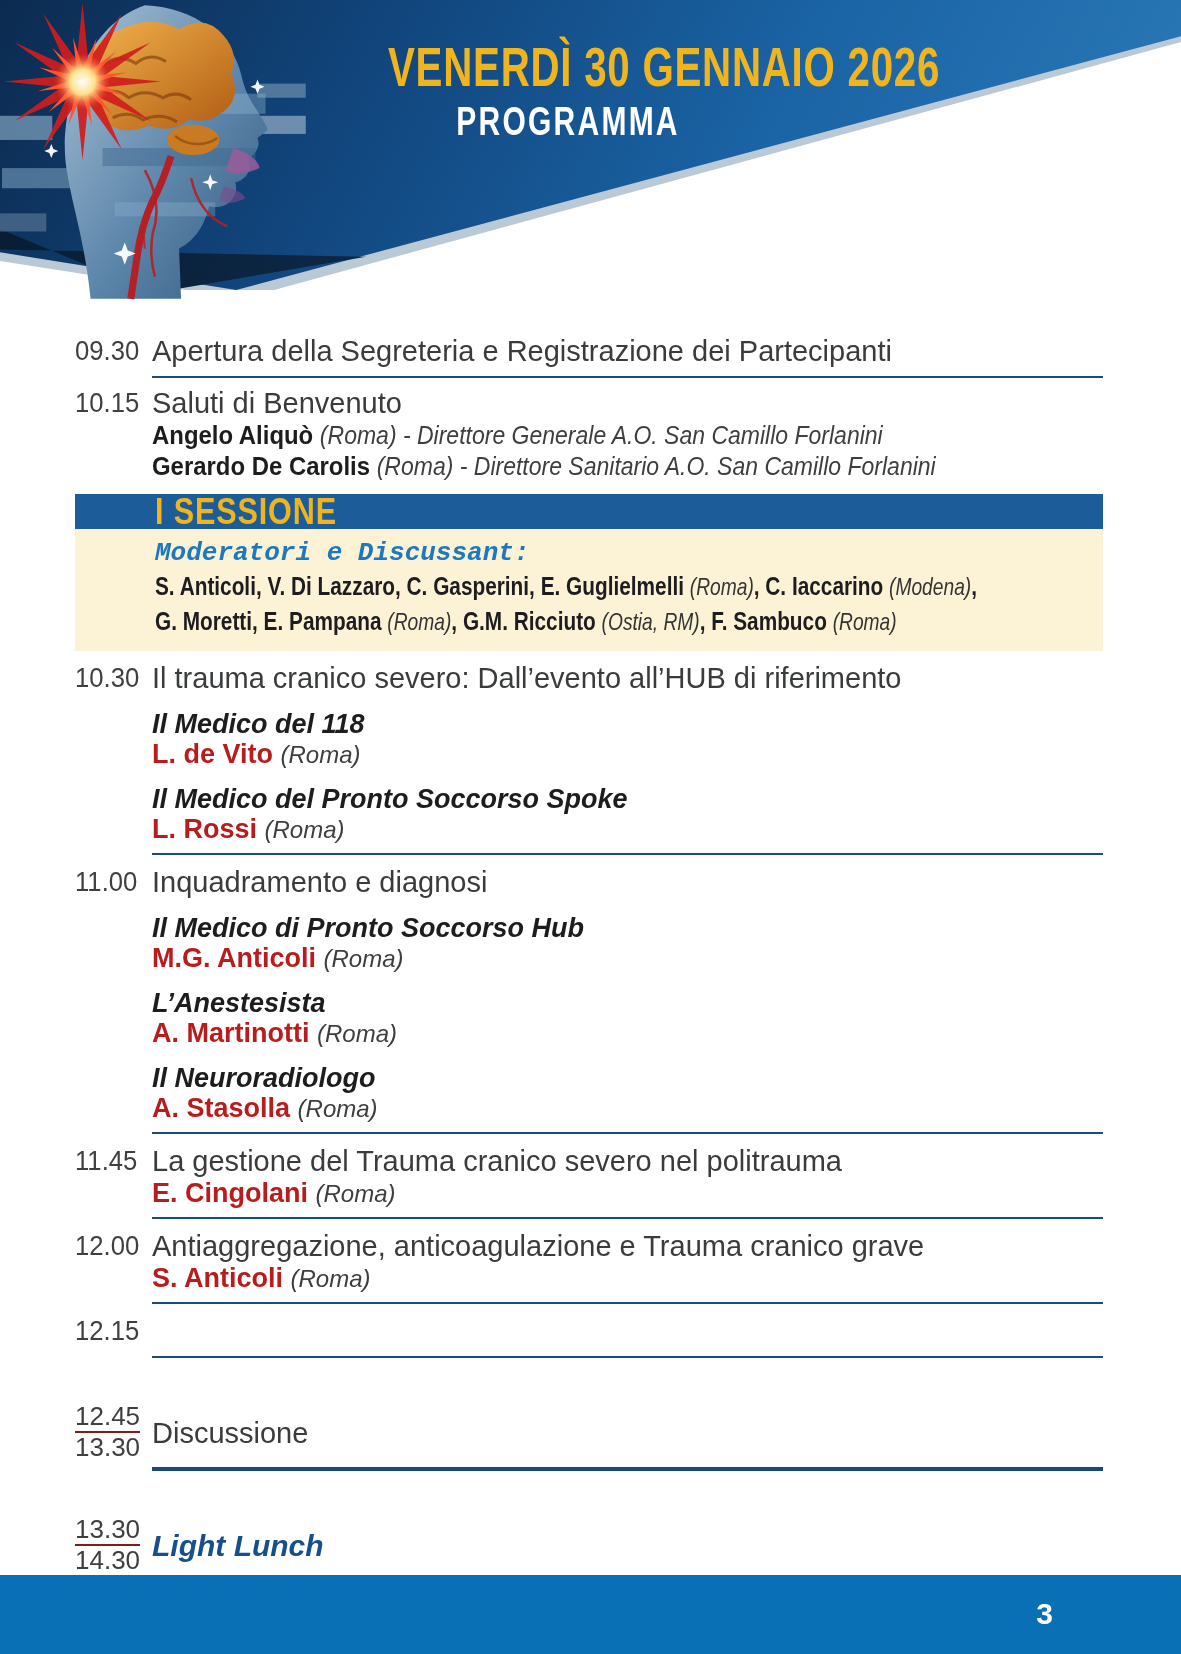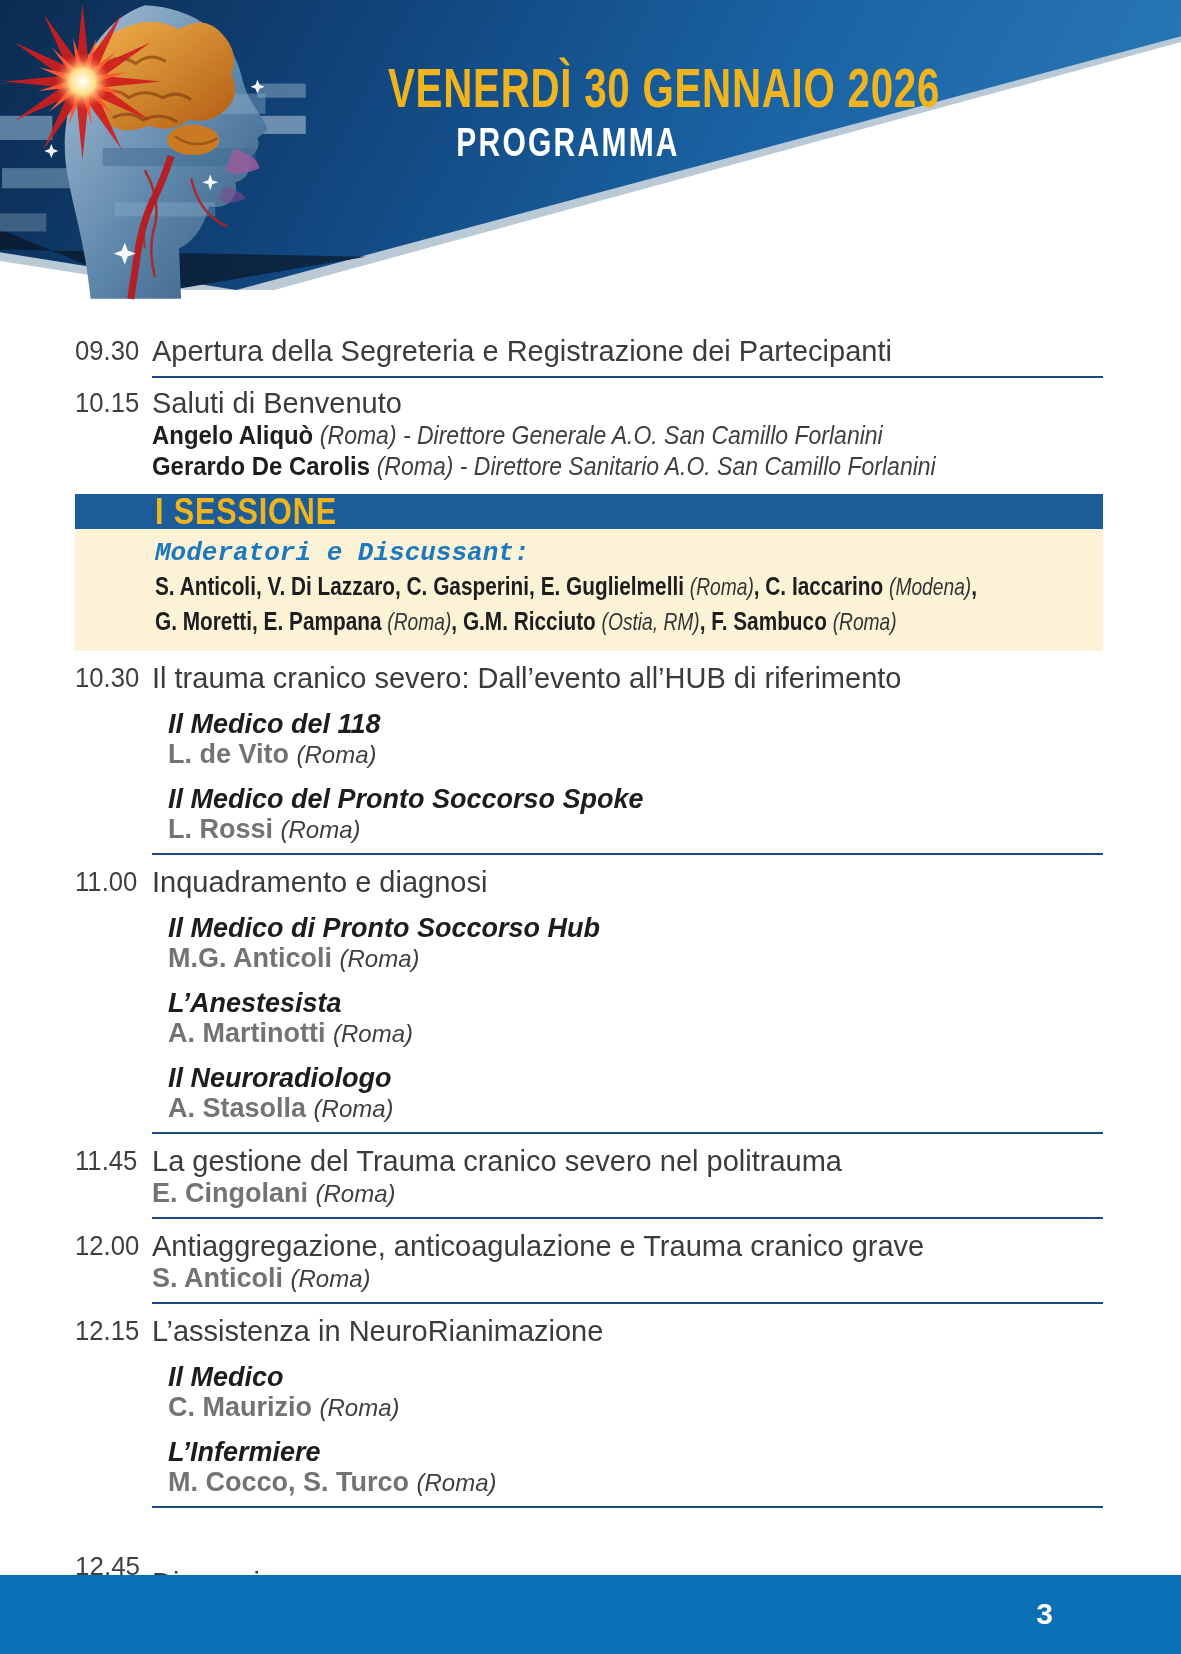"VENERDÌ 30 GENNAIO 2026" .banner-titles { margin-top: 21px -> none }
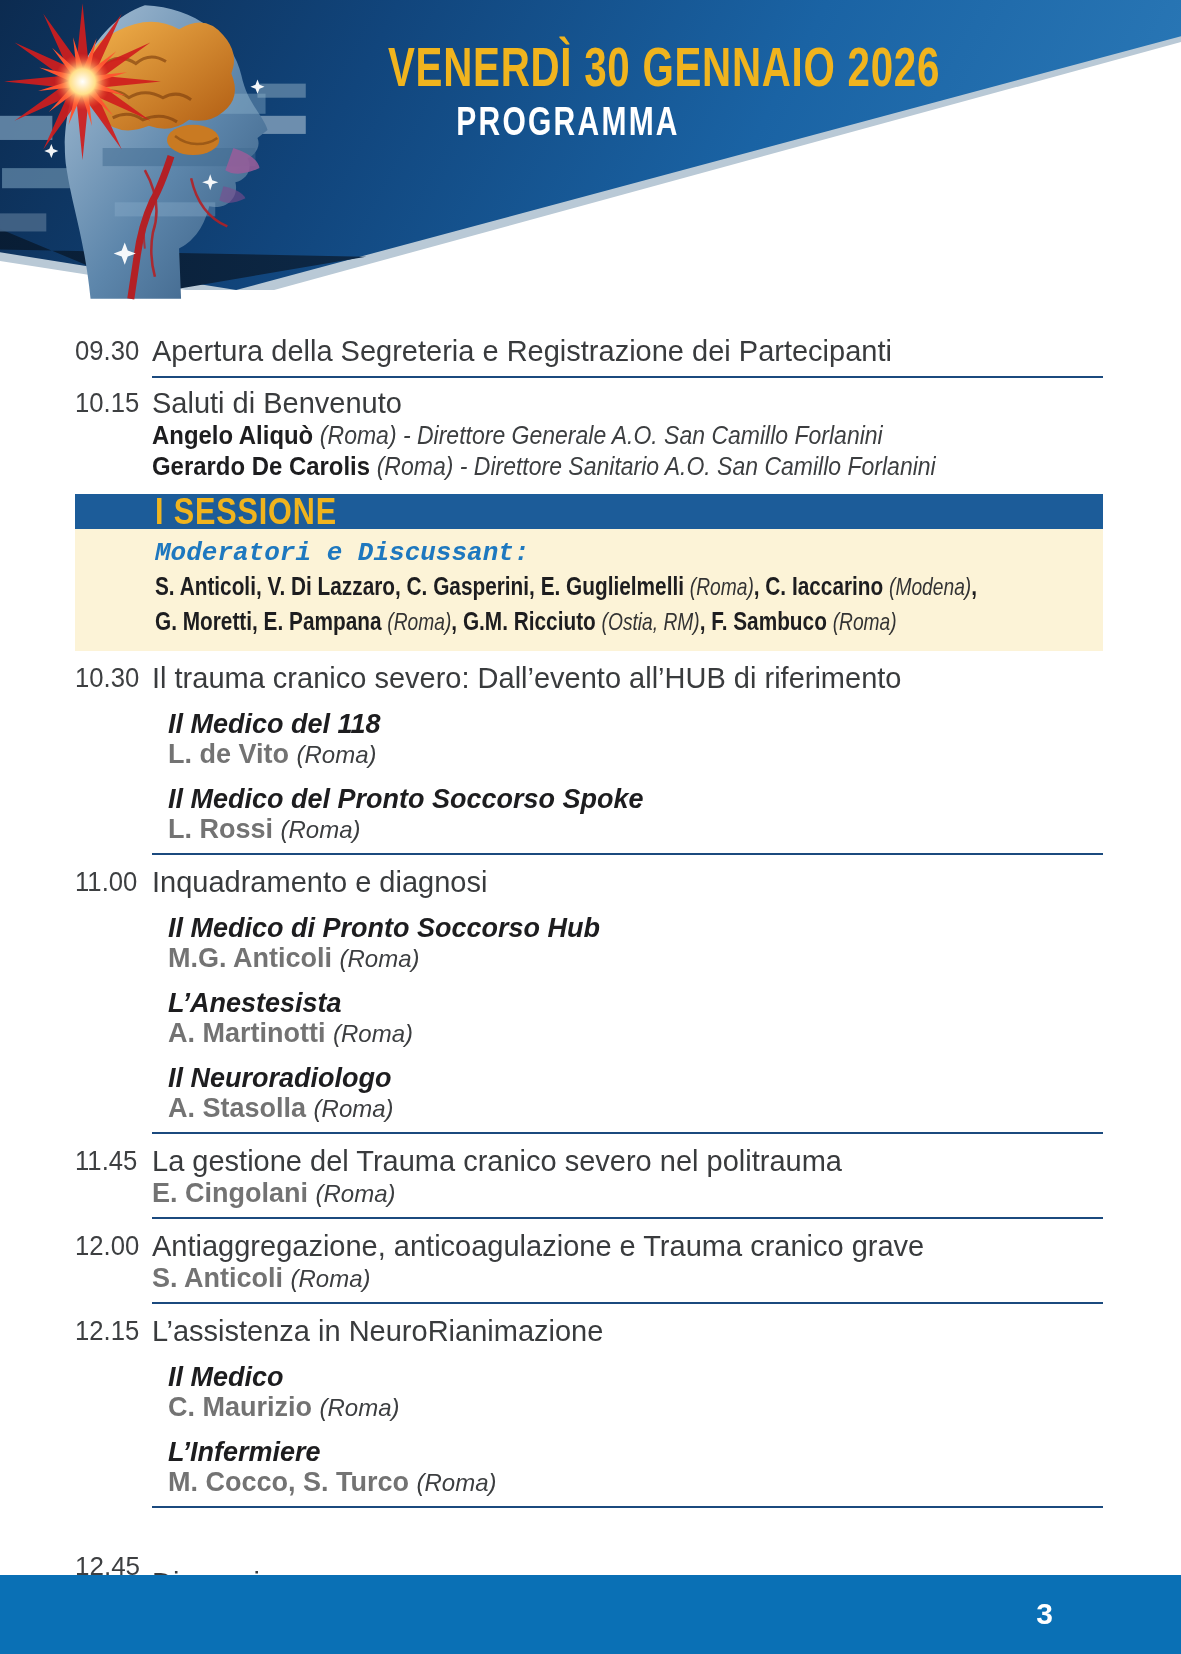"Il Medico del 118" .talk { margin-left: 16px -> none }
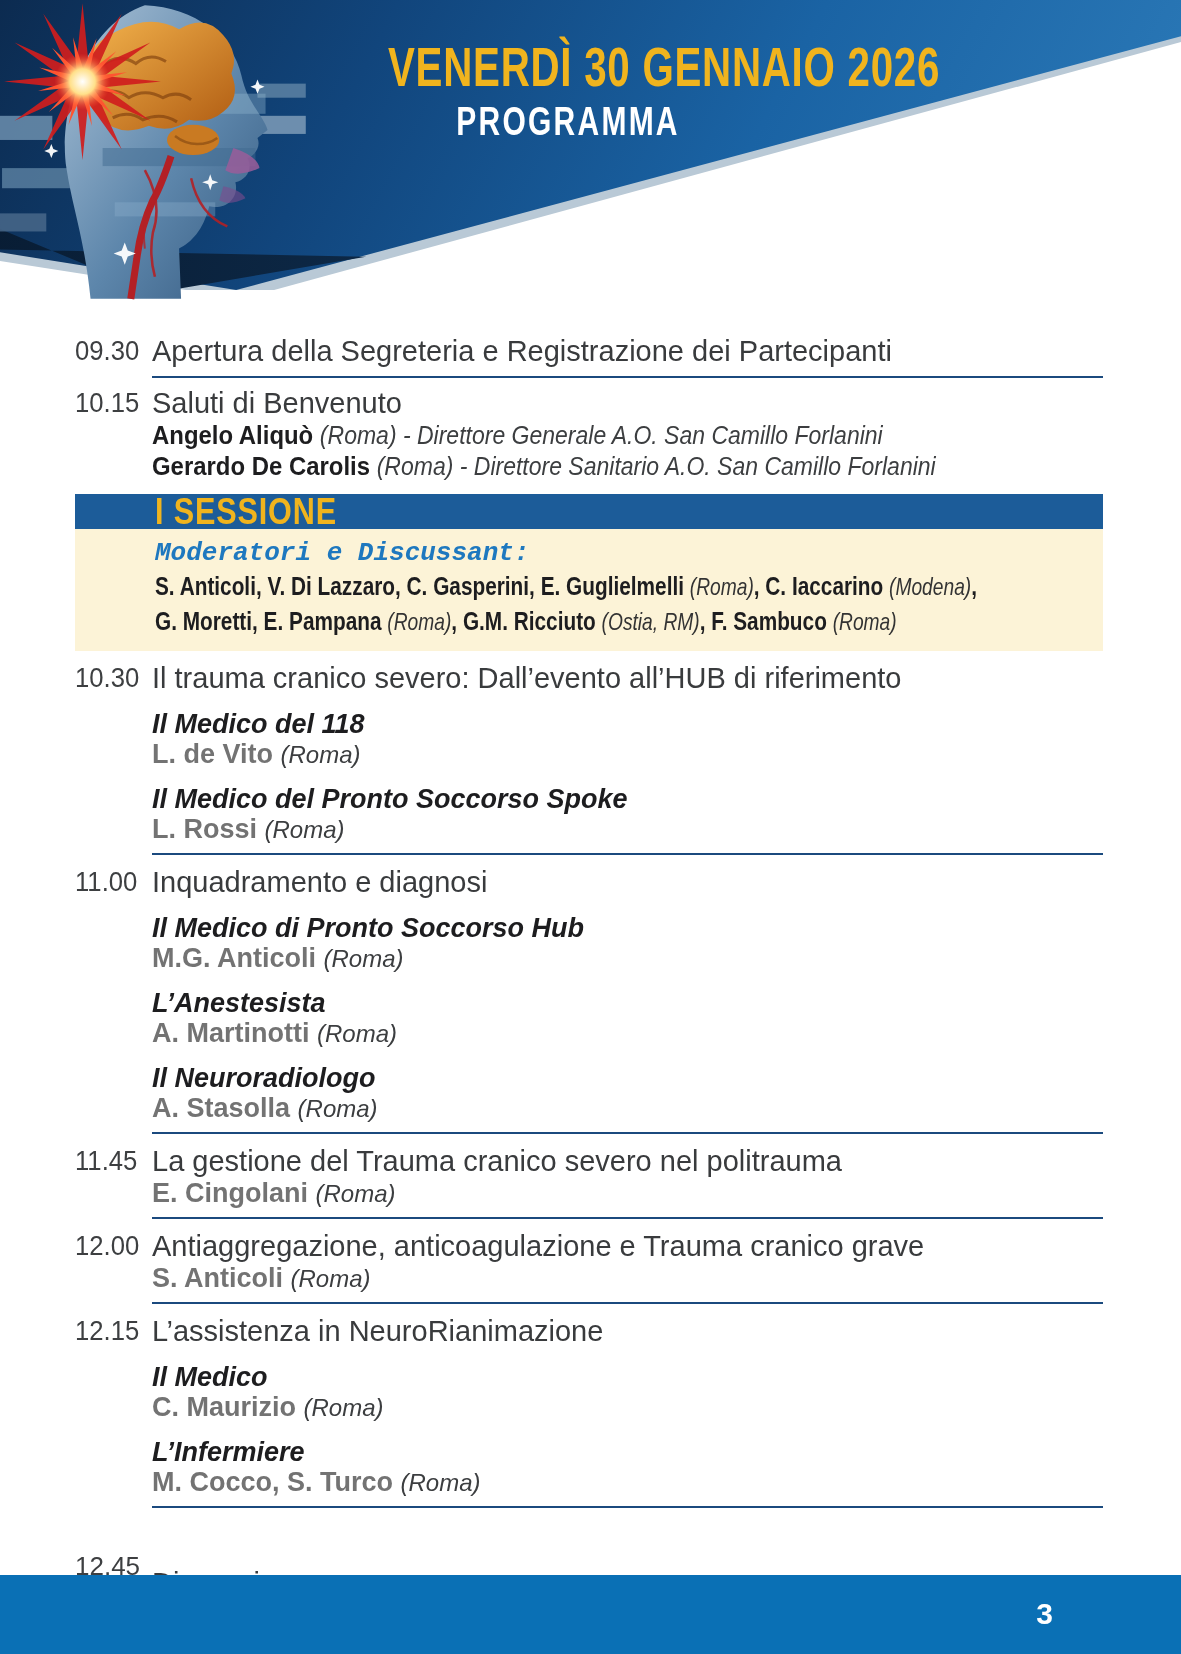"L. de Vito" .who .nm { color: #737373 -> #b91c1c }
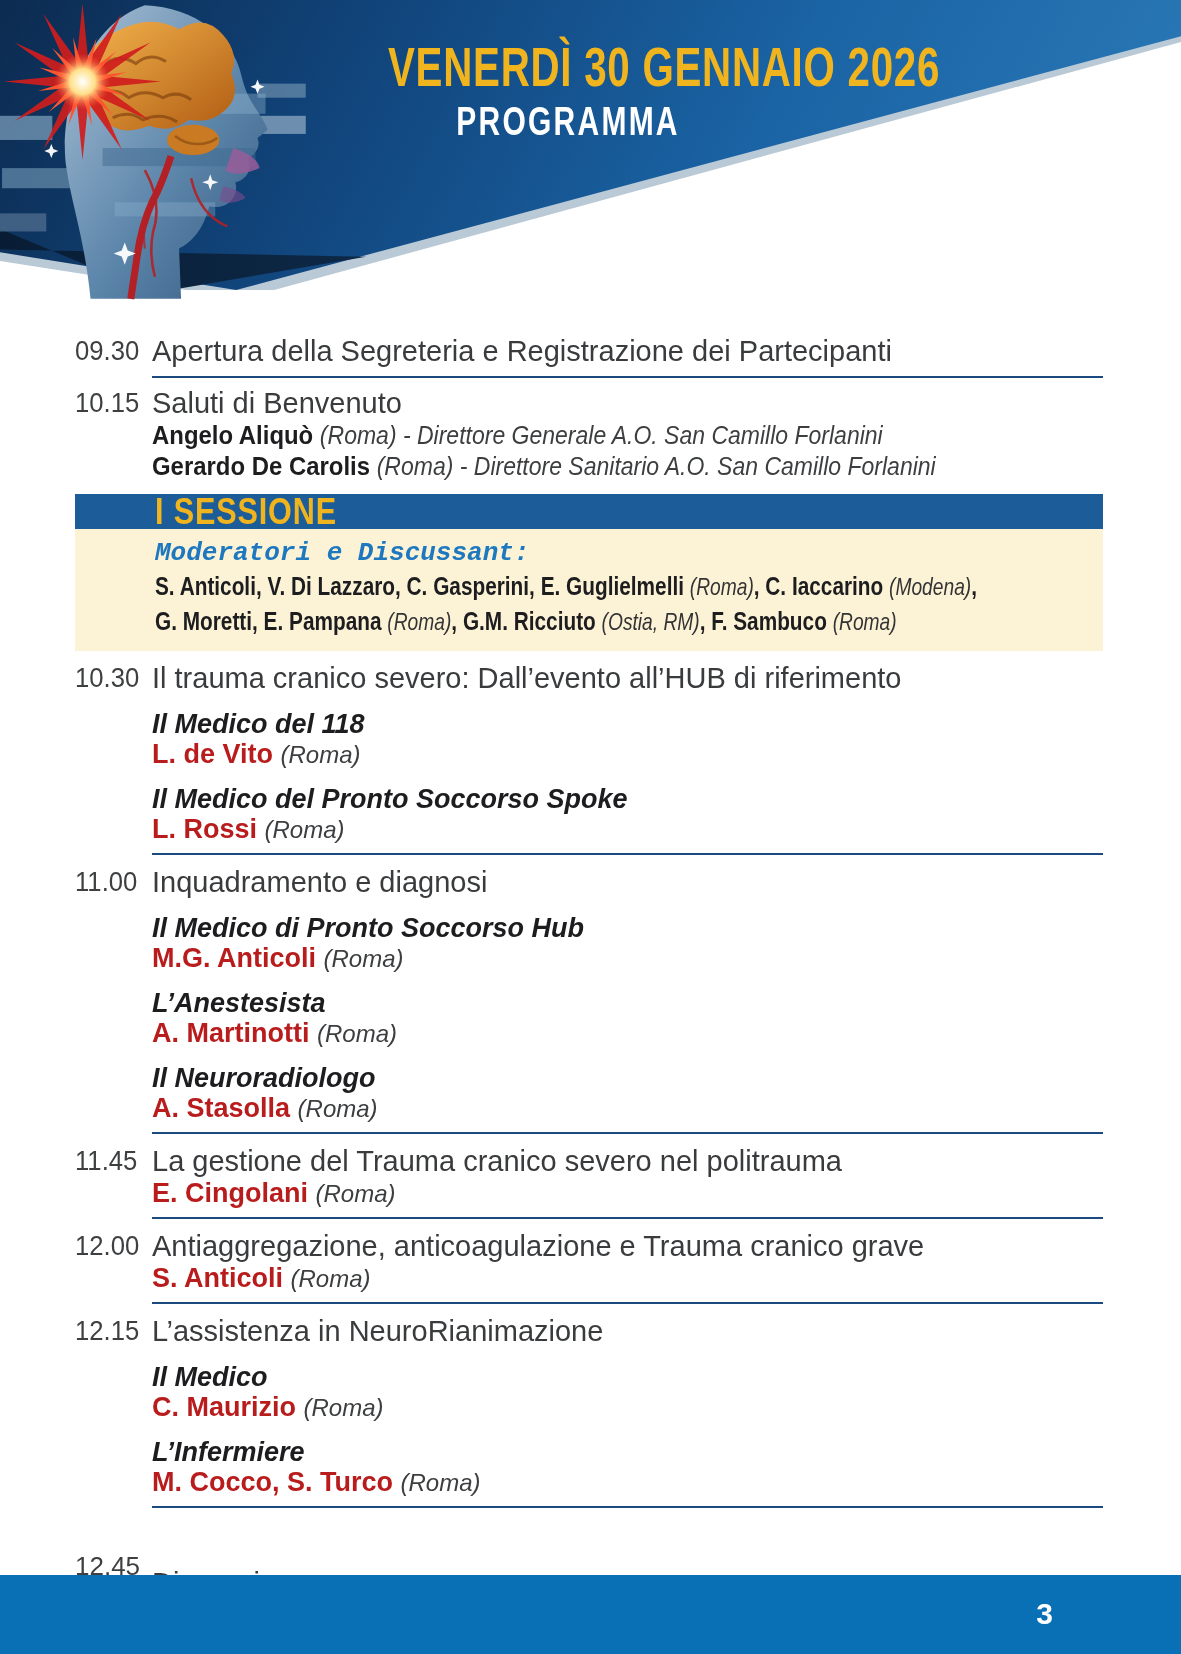"L’assistenza in NeuroRianimazione" div.cell { html: <div> <div>L’assistenza in NeuroRianimazione</div> <div> <div>Il Medico</div> <div> <span>C. Maurizio</span> <span>(Roma)</span> </div> </div> <div> <div>L’Infermiere</div> <div> <span>M. Cocco, S. Turco</span> <span>(Roma)</span> </div> </div> </div> -> none }
